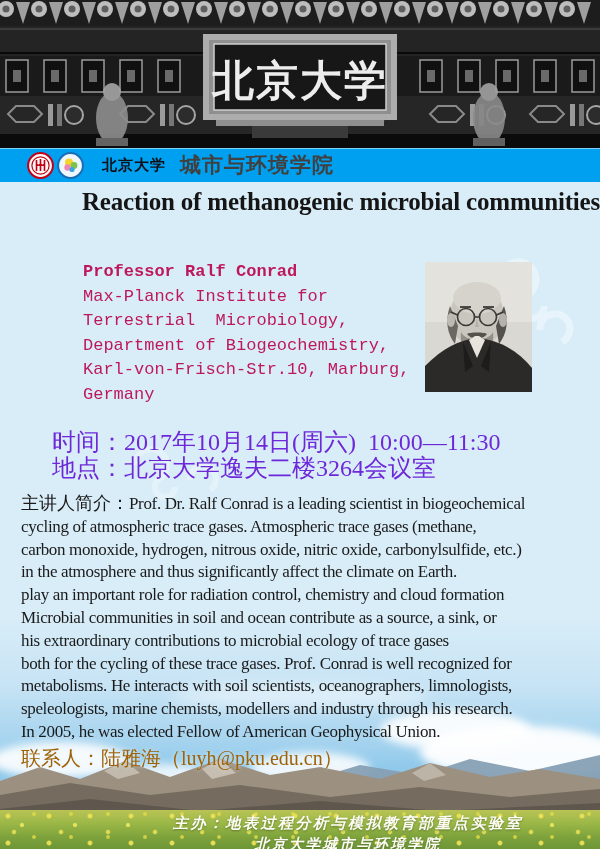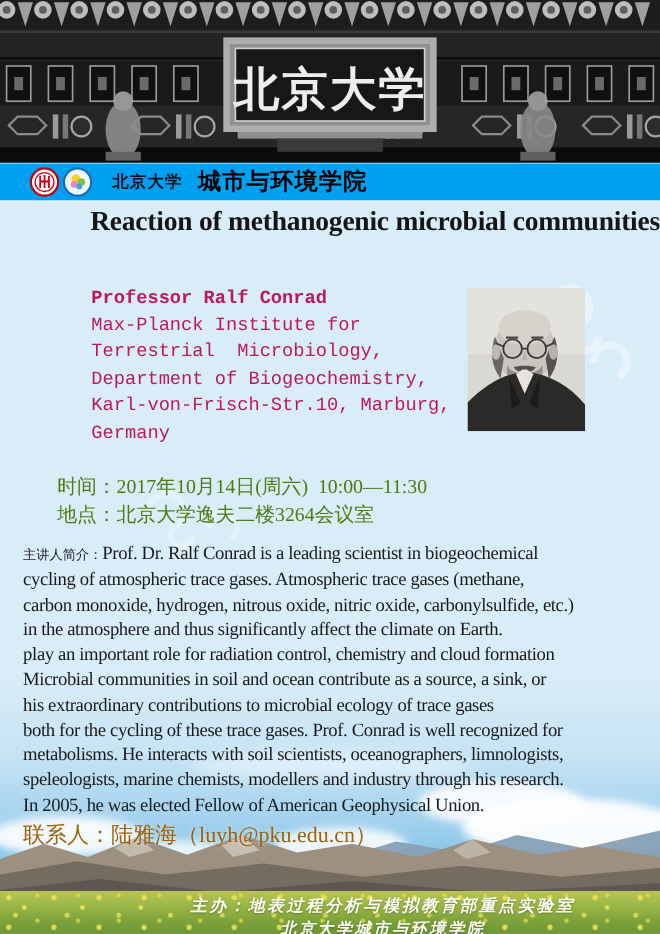"城市与环境学院" span.college { color: #000000 -> #404040 }
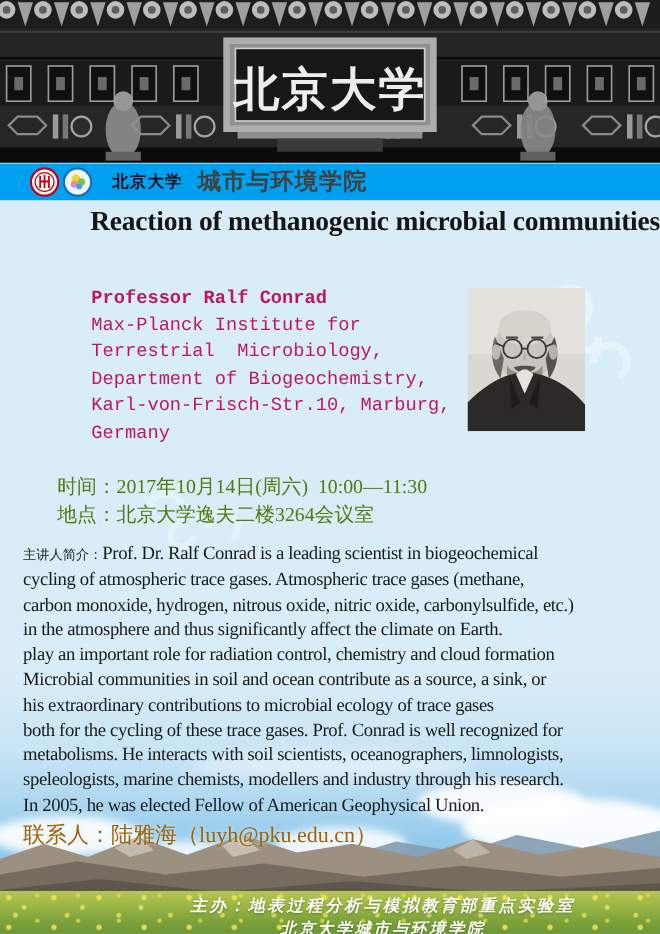"时间：2017年10月14日(周六) 10:00—11:30" .schedule { color: #4d7c0f -> #6d28d9; font-size: 18px -> 24px }
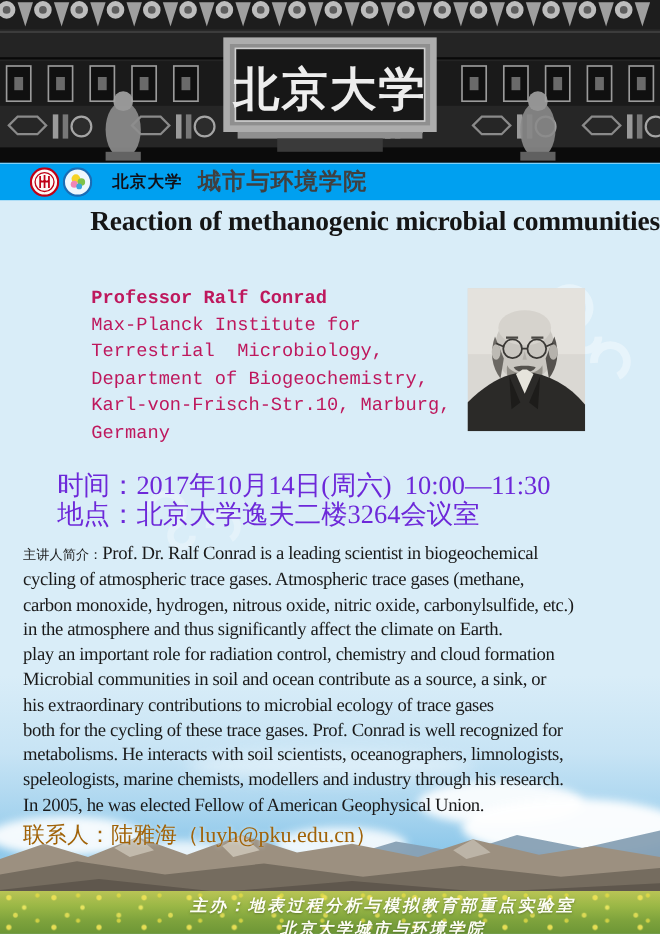"主讲人简介：" .bio .bio-label { font-size: 12px -> 18px }
